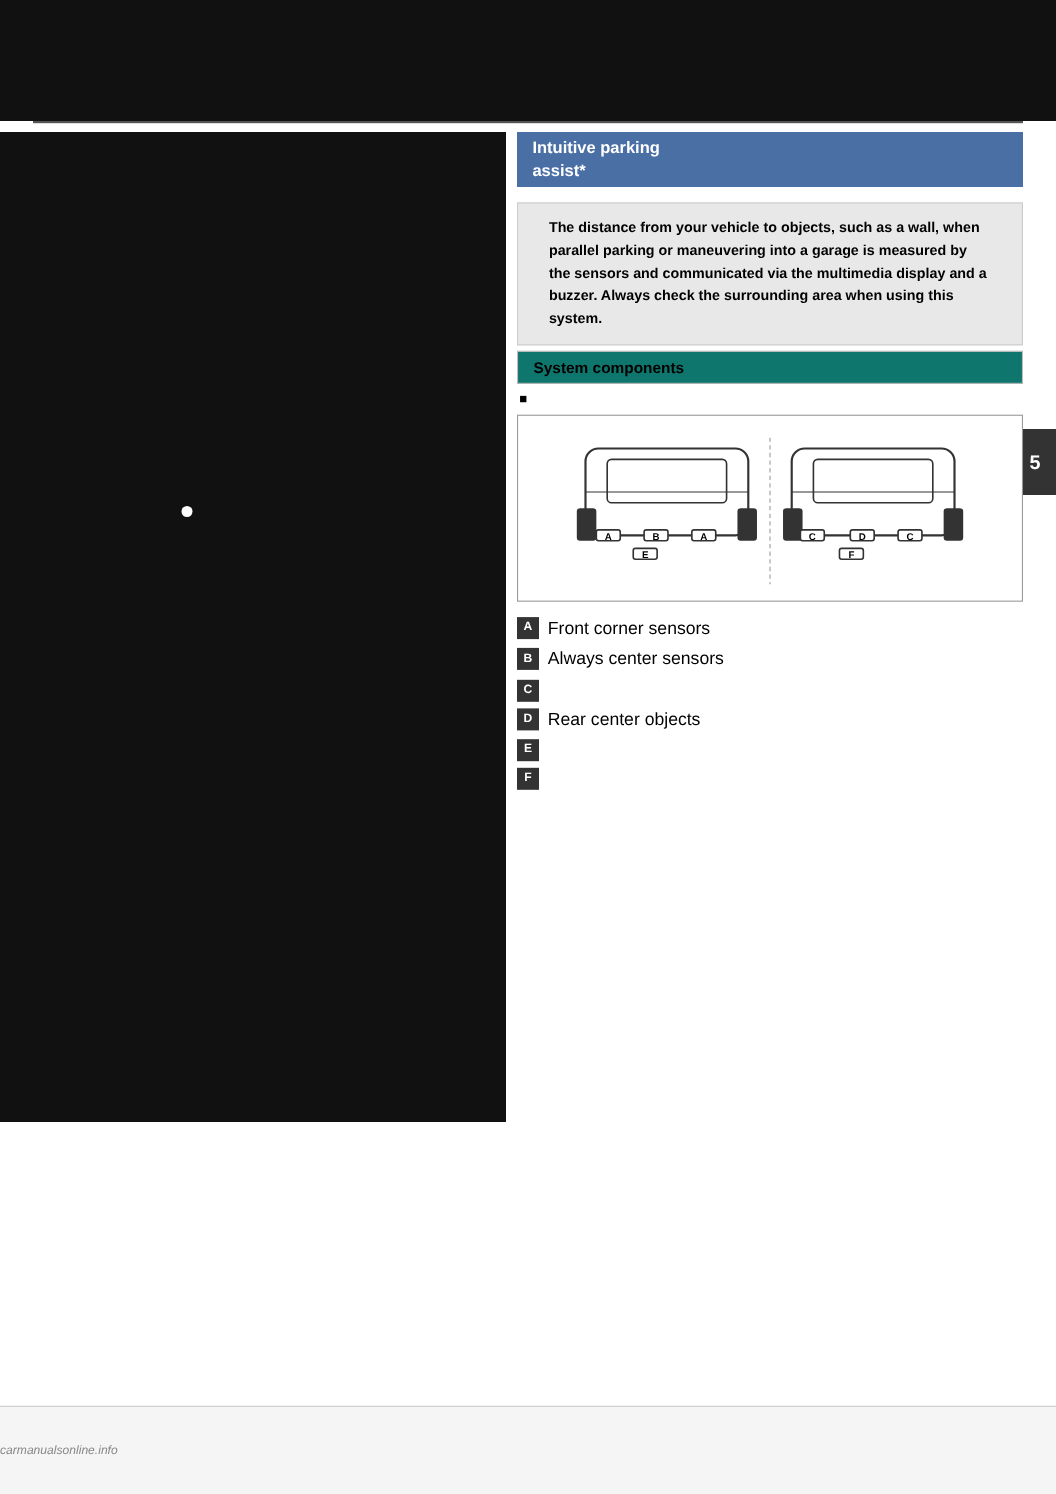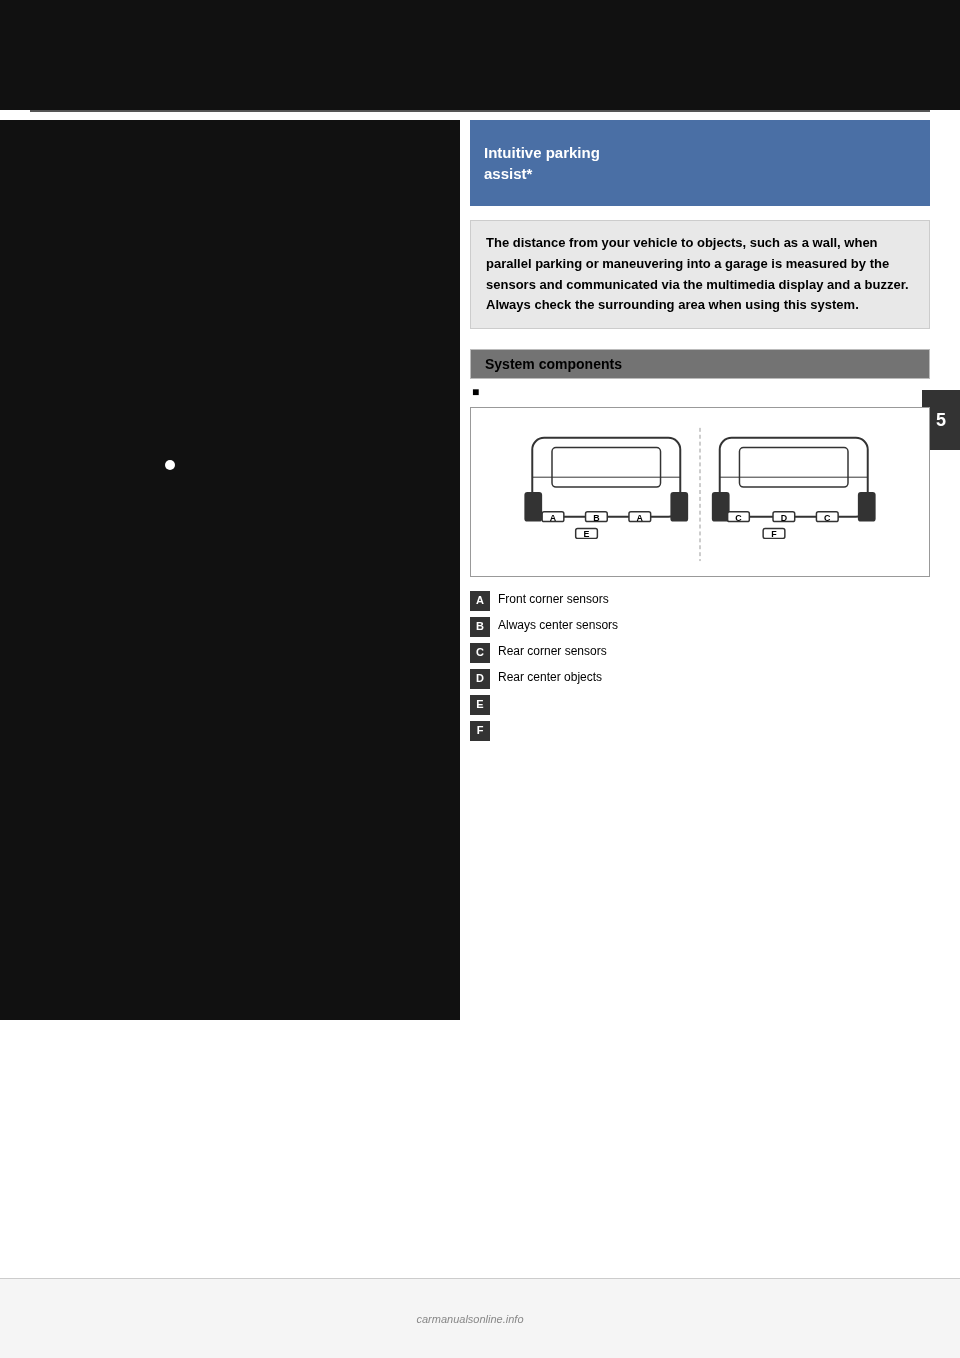"Intuitive parking" .title-box { padding: 22px 14px -> 4px 14px }
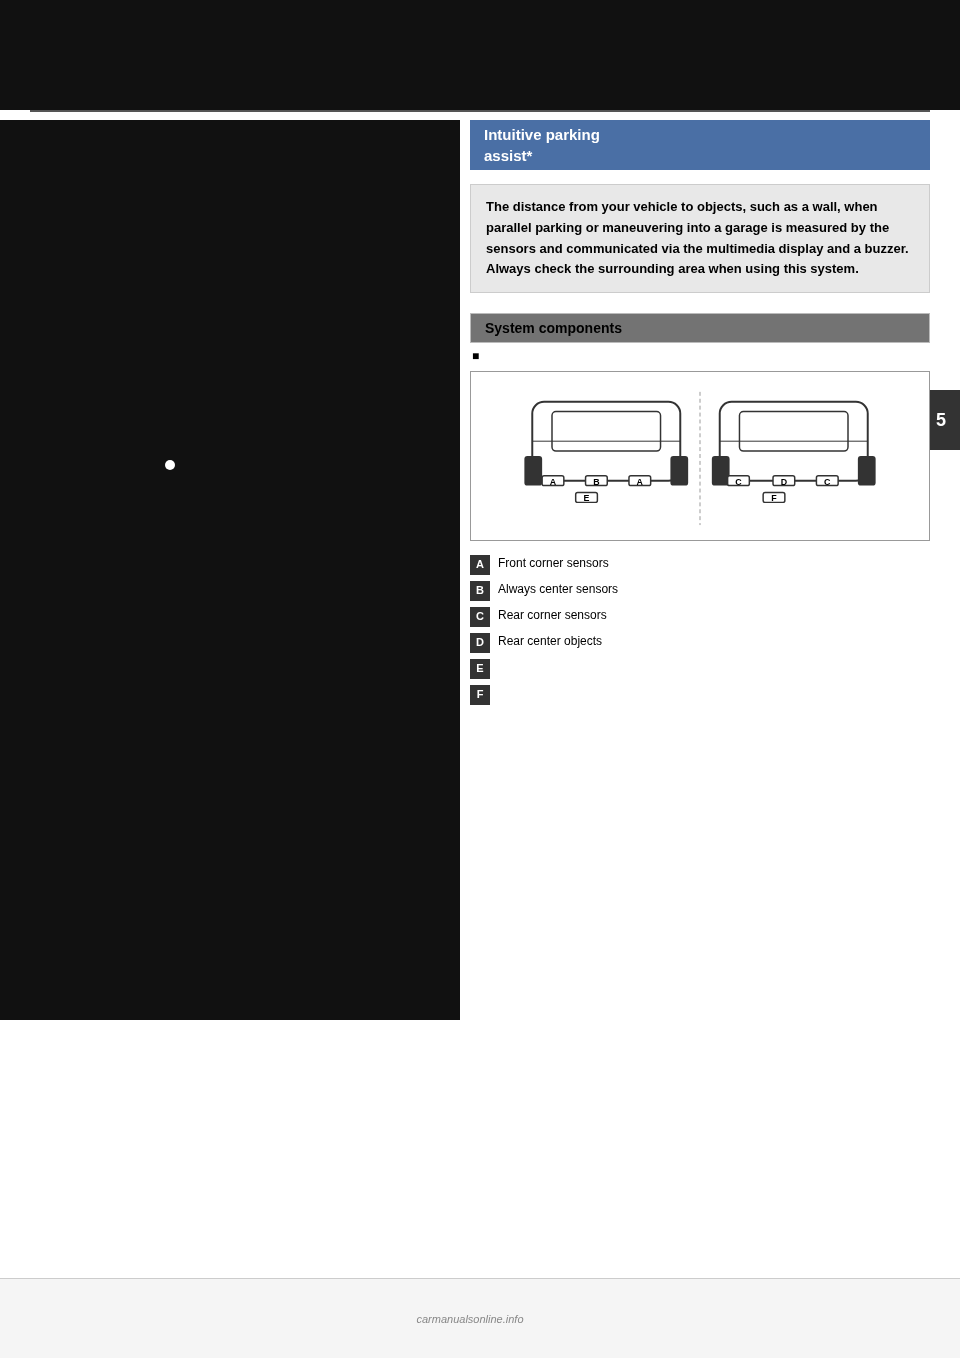"The distance from your vehicle" .info-box { margin-bottom: 20px -> 5px; padding: 12px 15px -> 12px 28px }
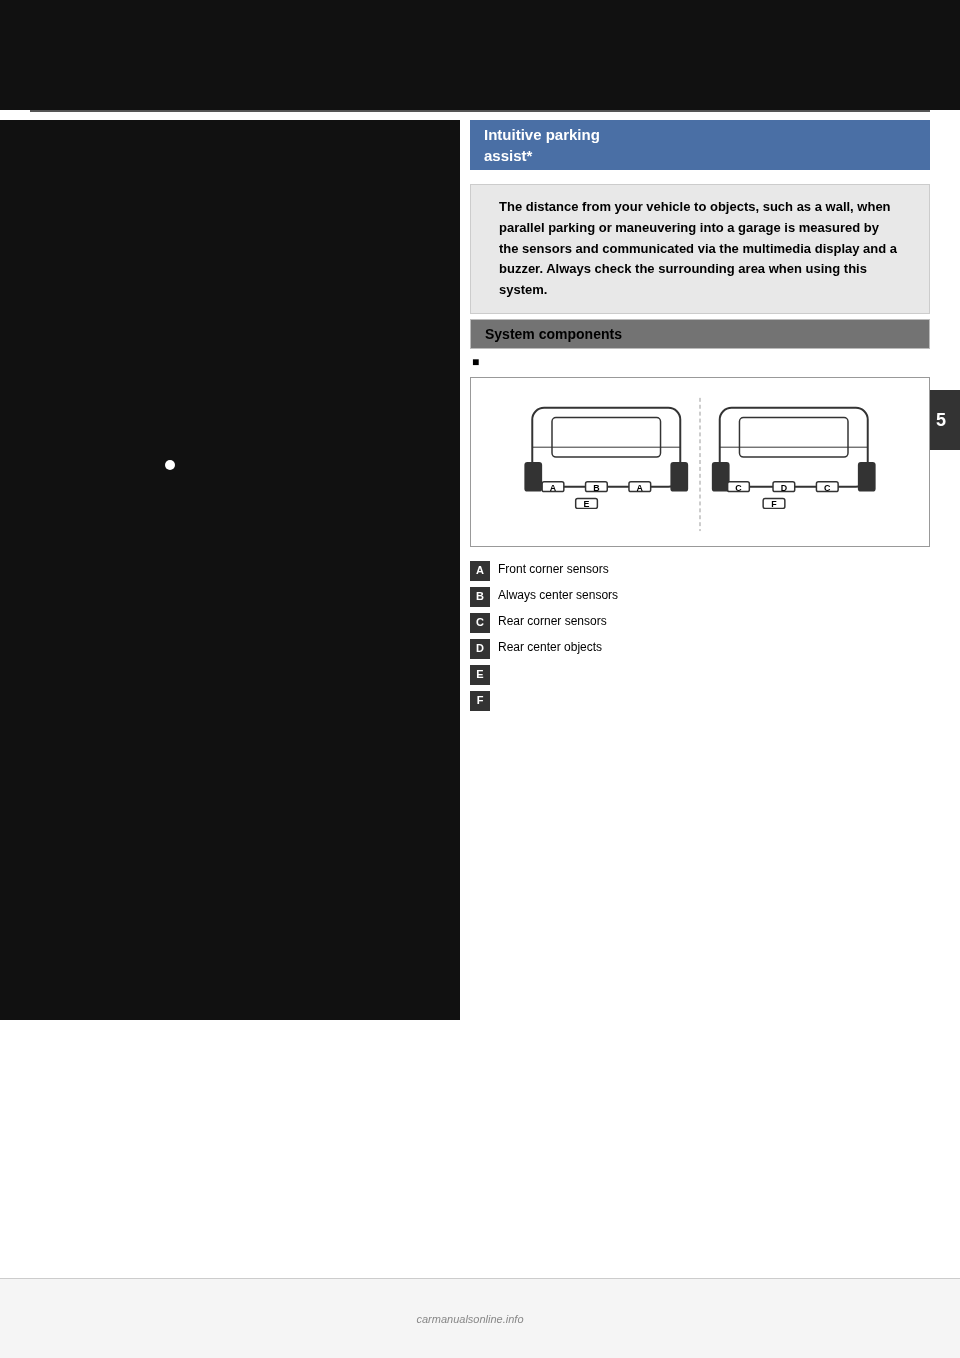"System components" .section-header { background: #737373 -> #0f766e }
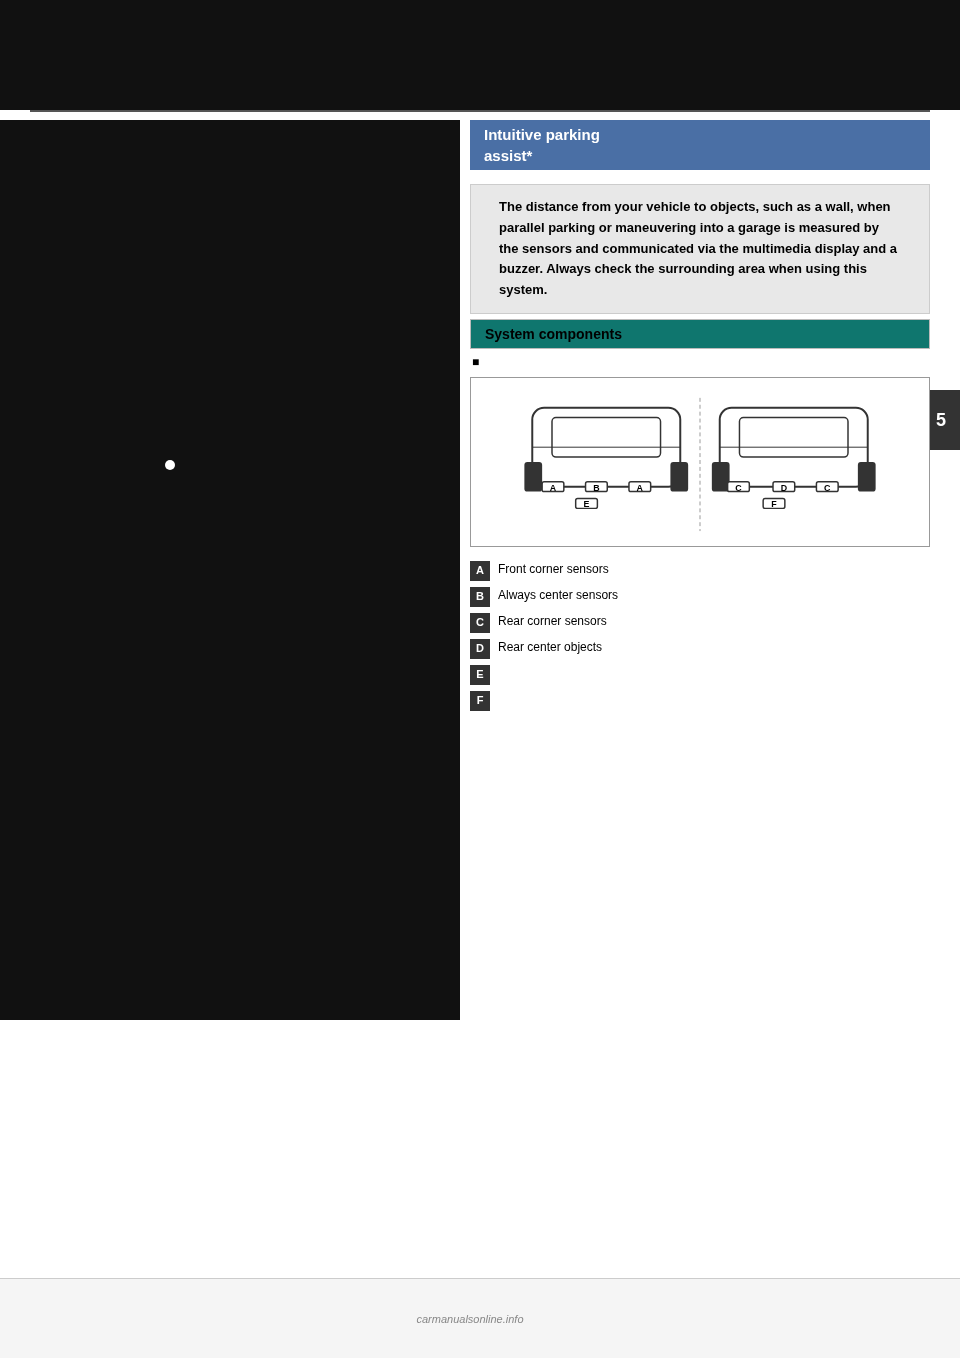"Front corner sensors" .label-text { font-size: 12px -> 16px }
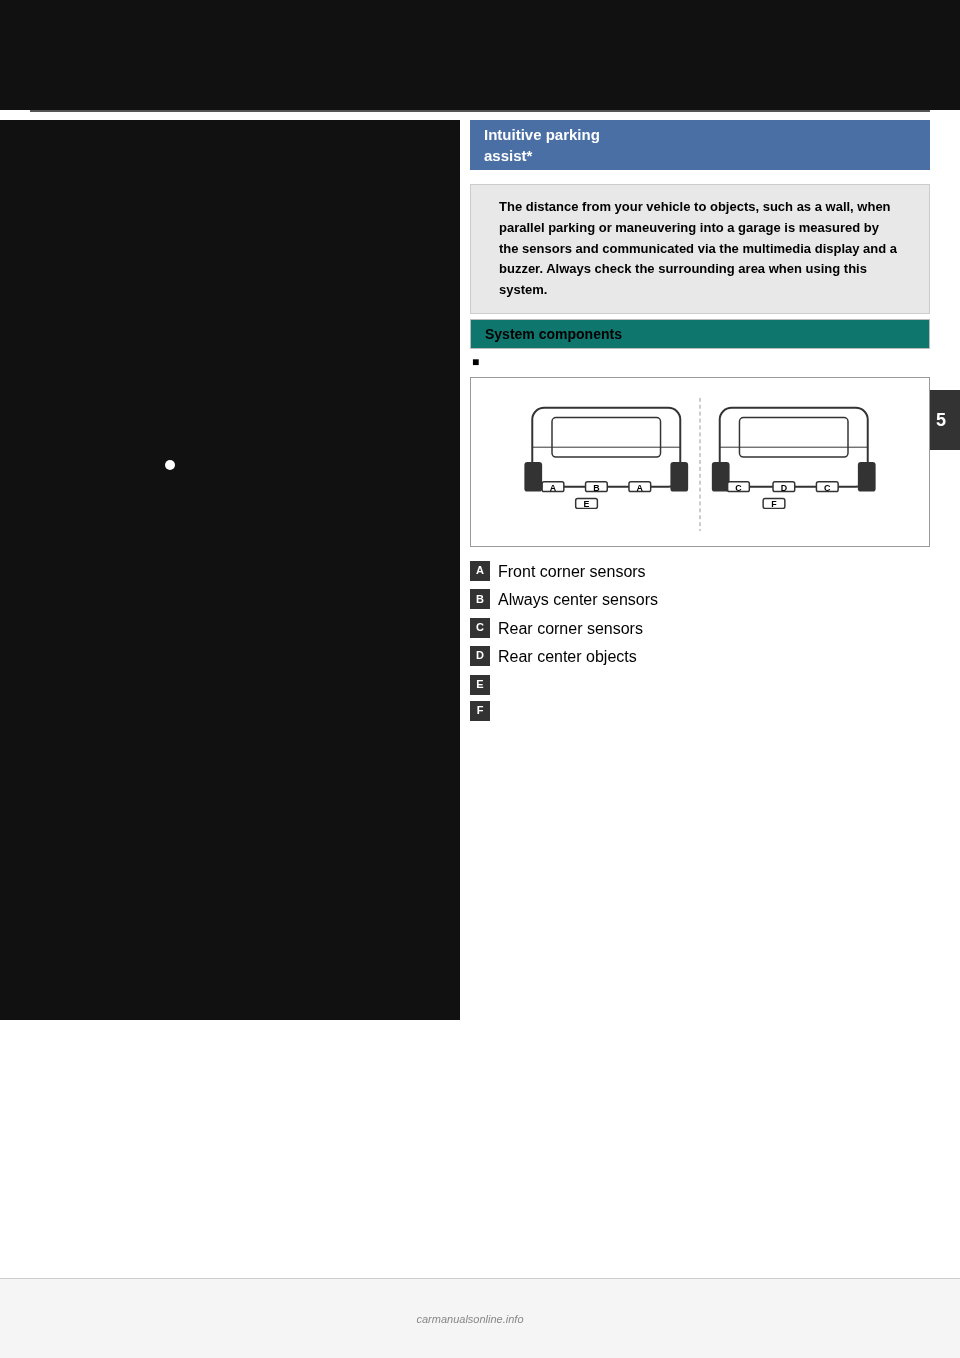"Rear corner sensors" div.label-text { html: <div>Rear corner sensors</div> -> none }
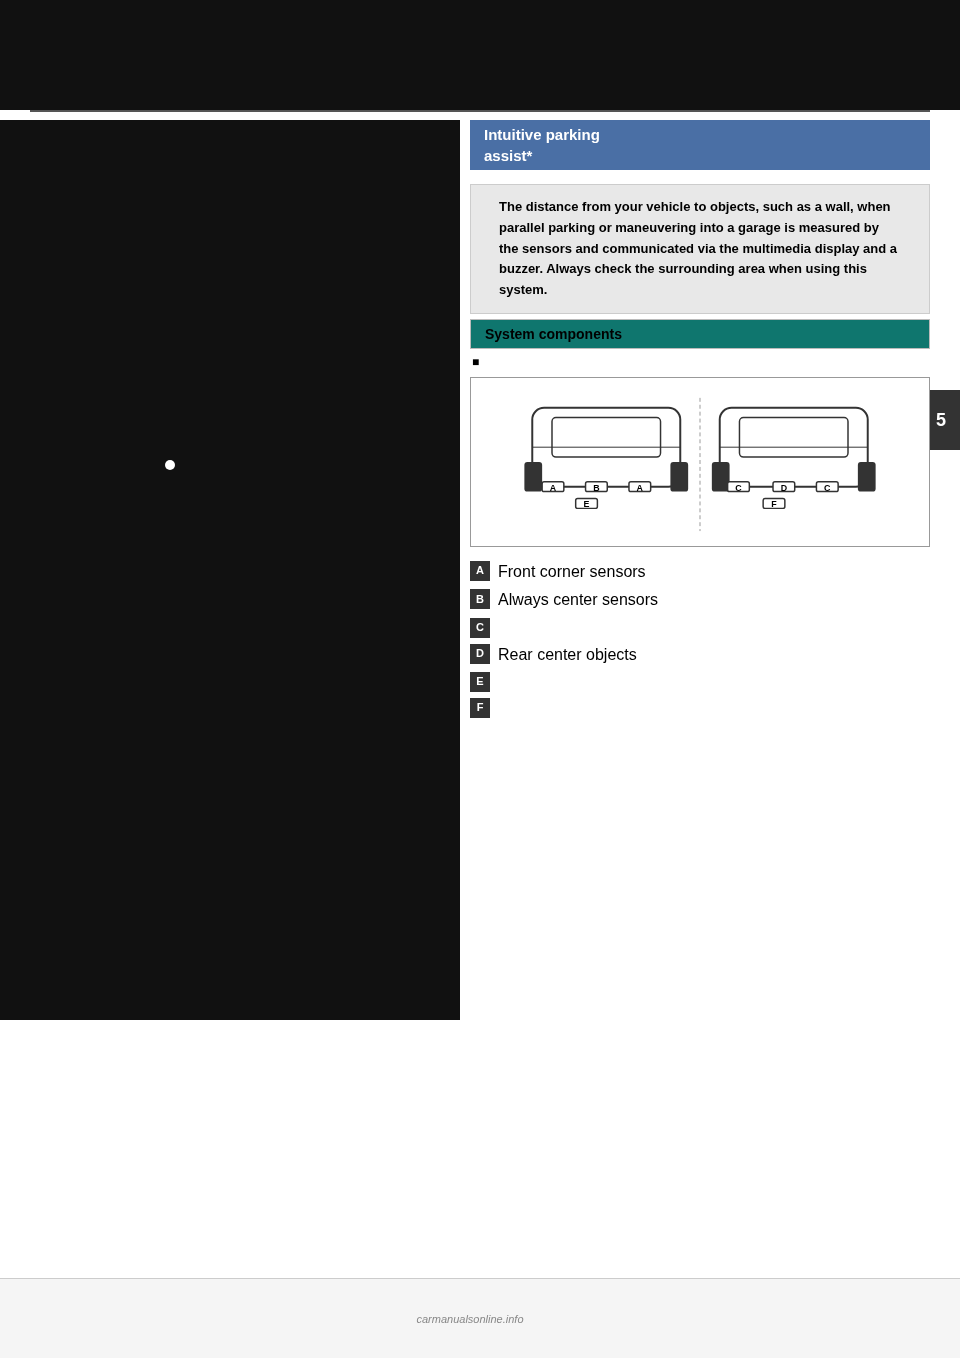"carmanualsonline.info" .bottom-bar { justify-content: center -> flex-start }
